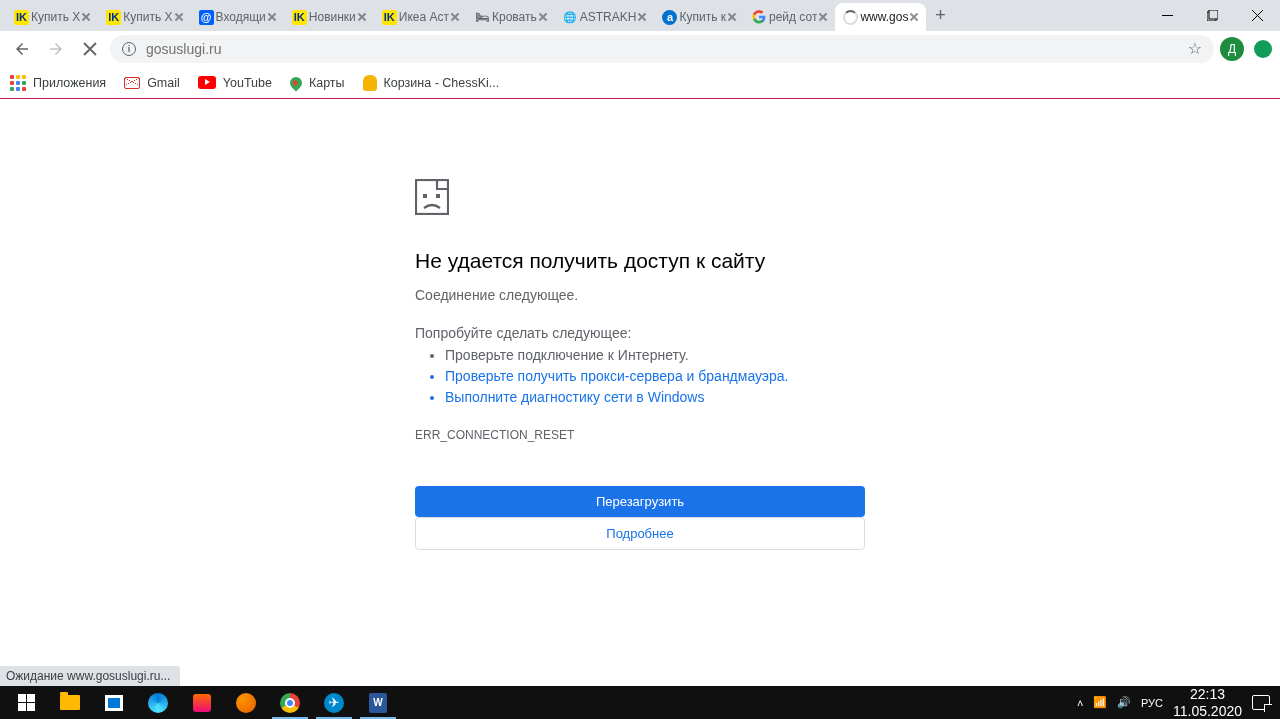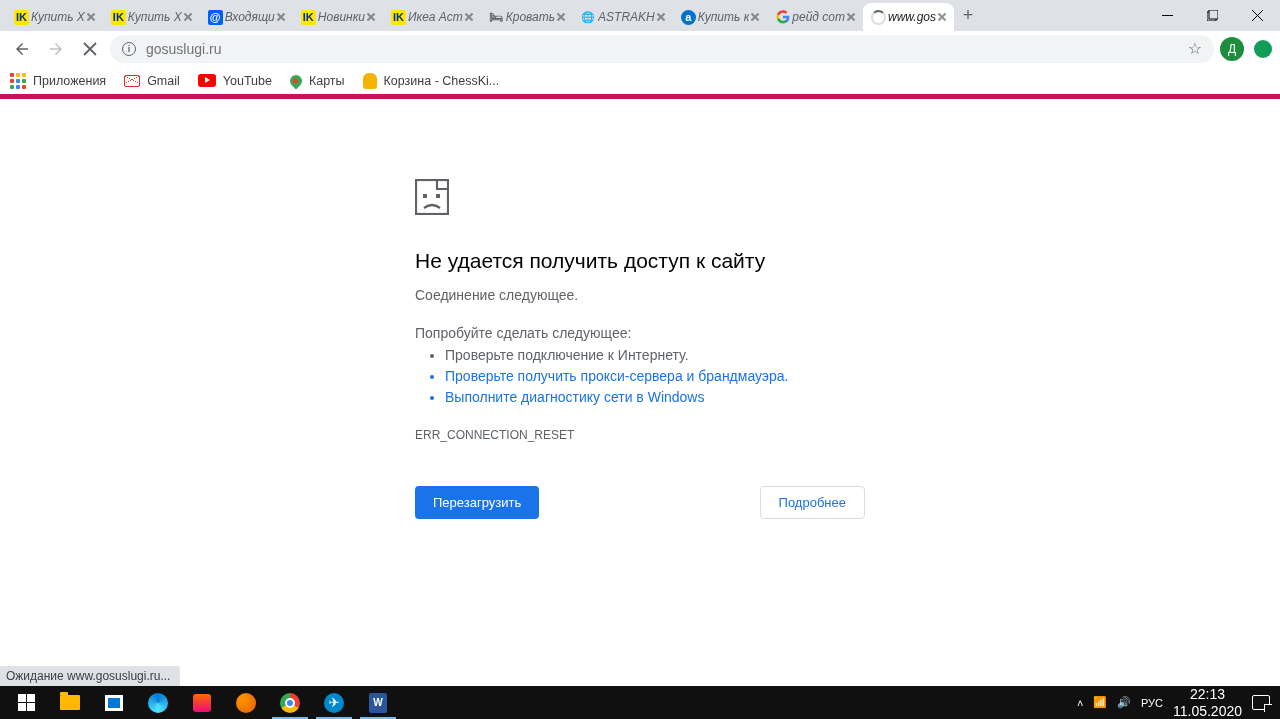"Купить X" .tab .label { font-style: italic -> none }
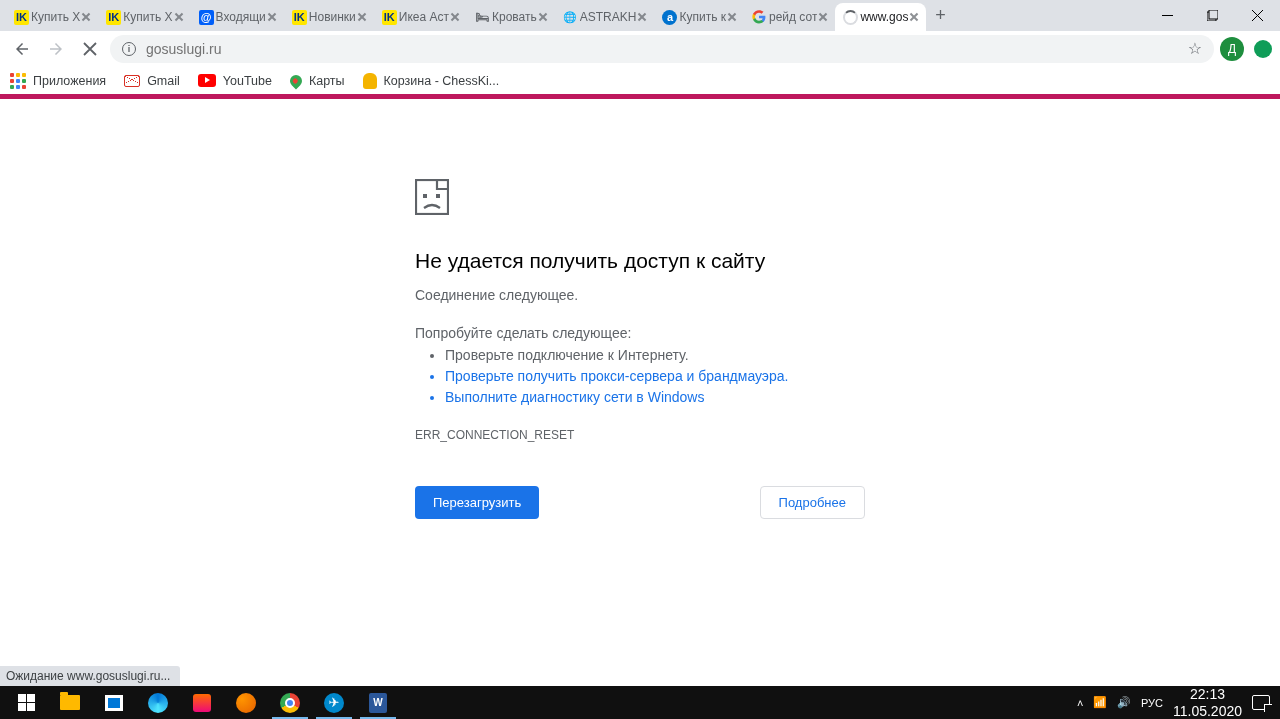"Приложения" .bookmarks-bar { border-bottom: 5px solid #be185d -> 1px solid #be185d }
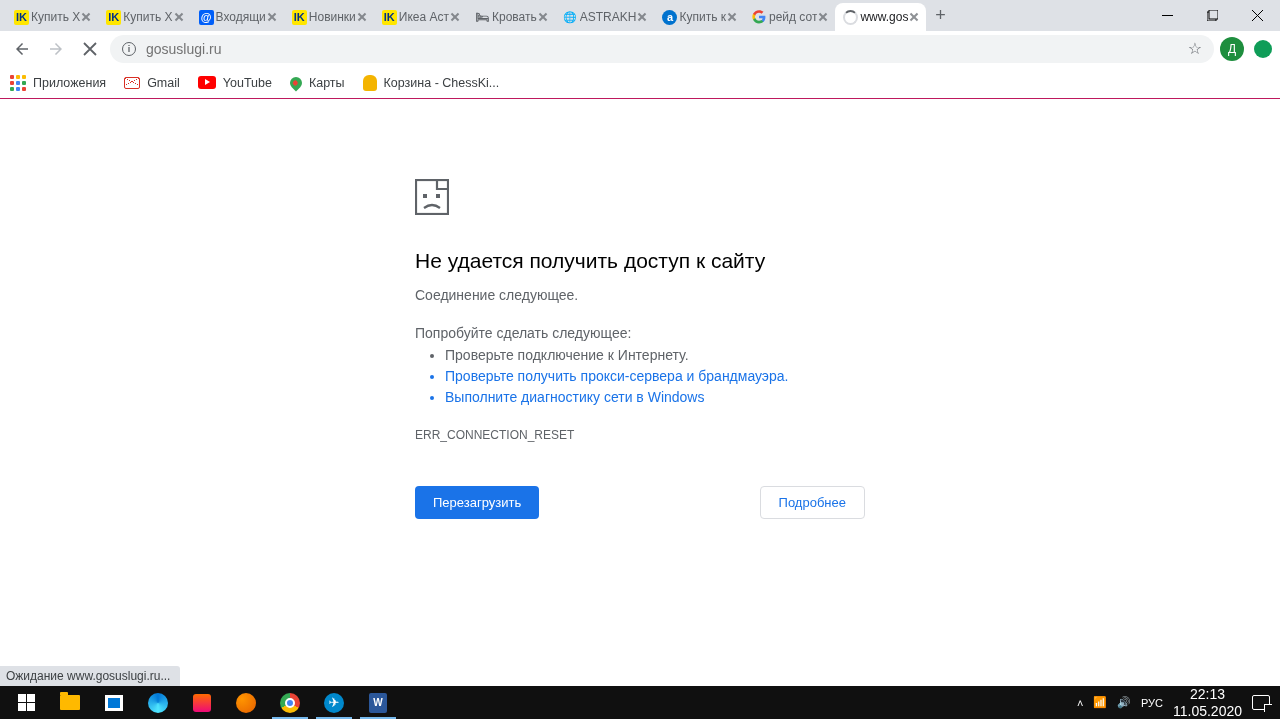"Перезагрузить" .error-buttons { flex-direction: none -> column }
